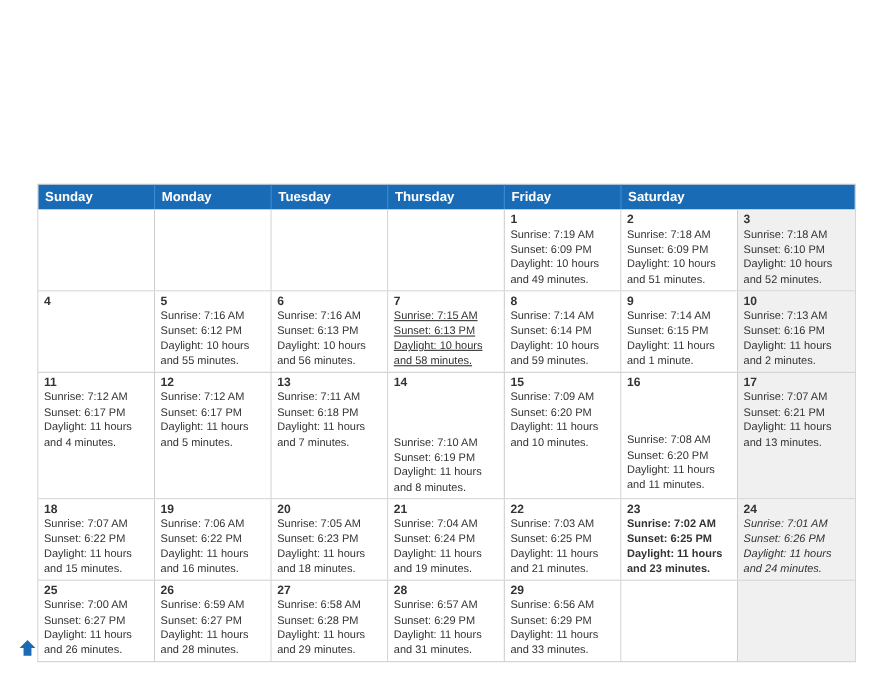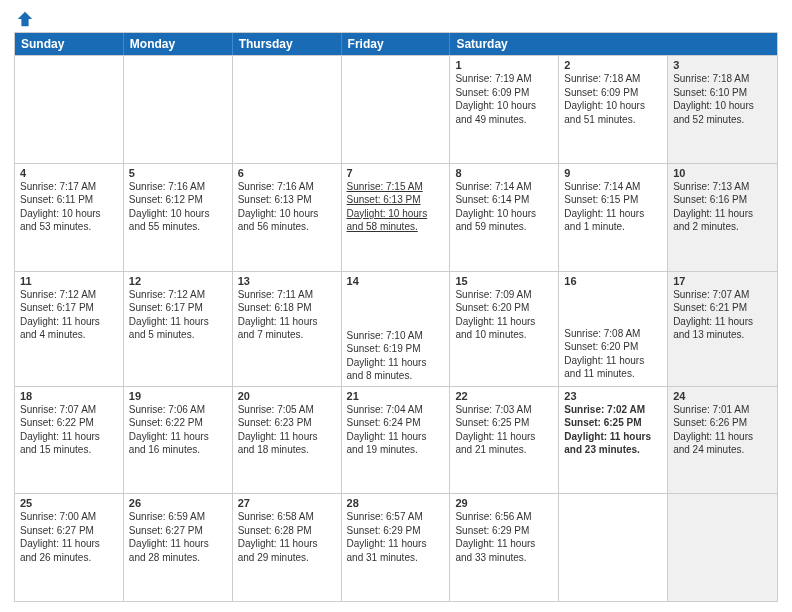"Sunday" .page { align-items: none -> flex-end; flex-direction: column -> row }
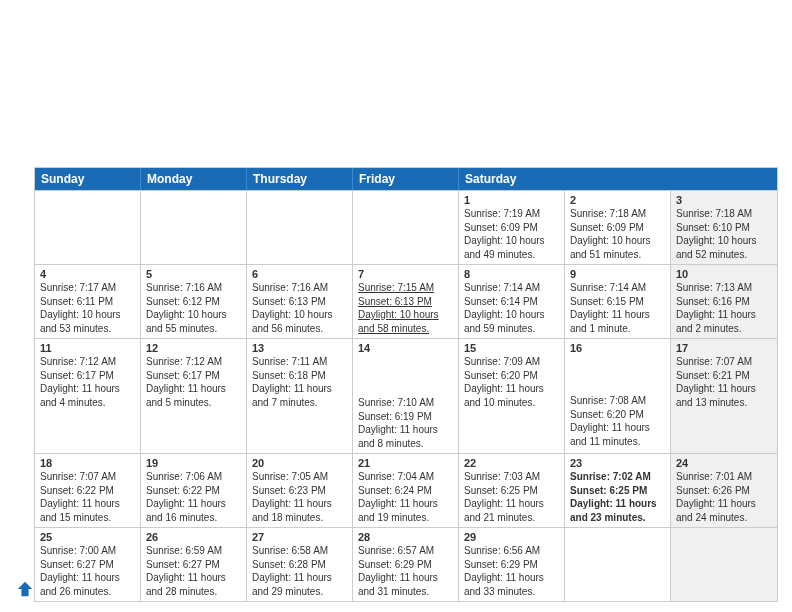"Tuesday" div.cal-header-cell { html: none -> <div>Tuesday</div> }
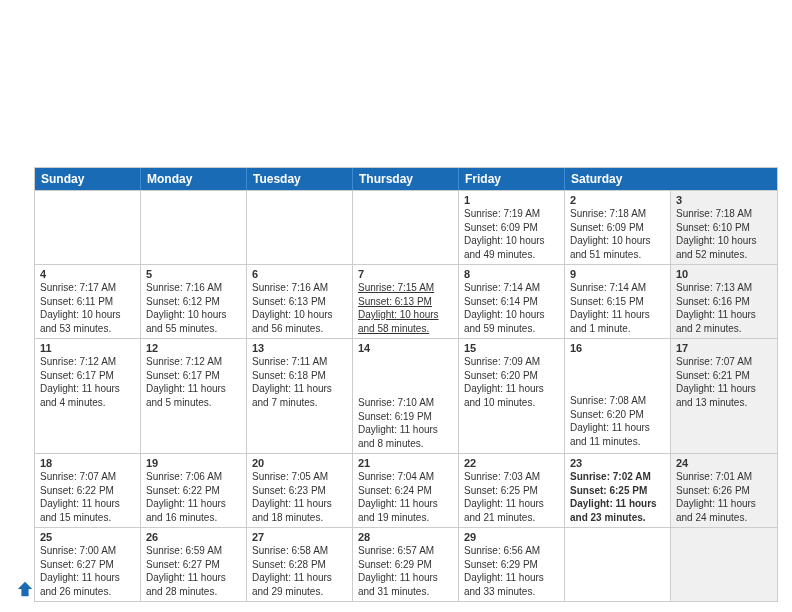"Sunrise: 7:17 AM" div.cell-text { html: <div>Sunrise: 7:17 AM Sunset: 6:11 PM Daylight: 10 hours and 53 minutes.</div> -> none }
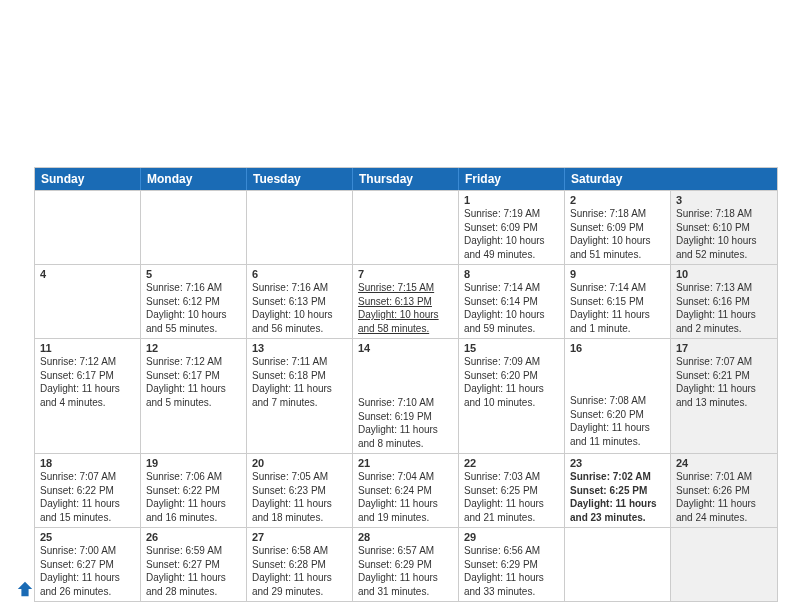"Sunrise: 7:01 AM" div.cell-text { font-style: none -> italic }
